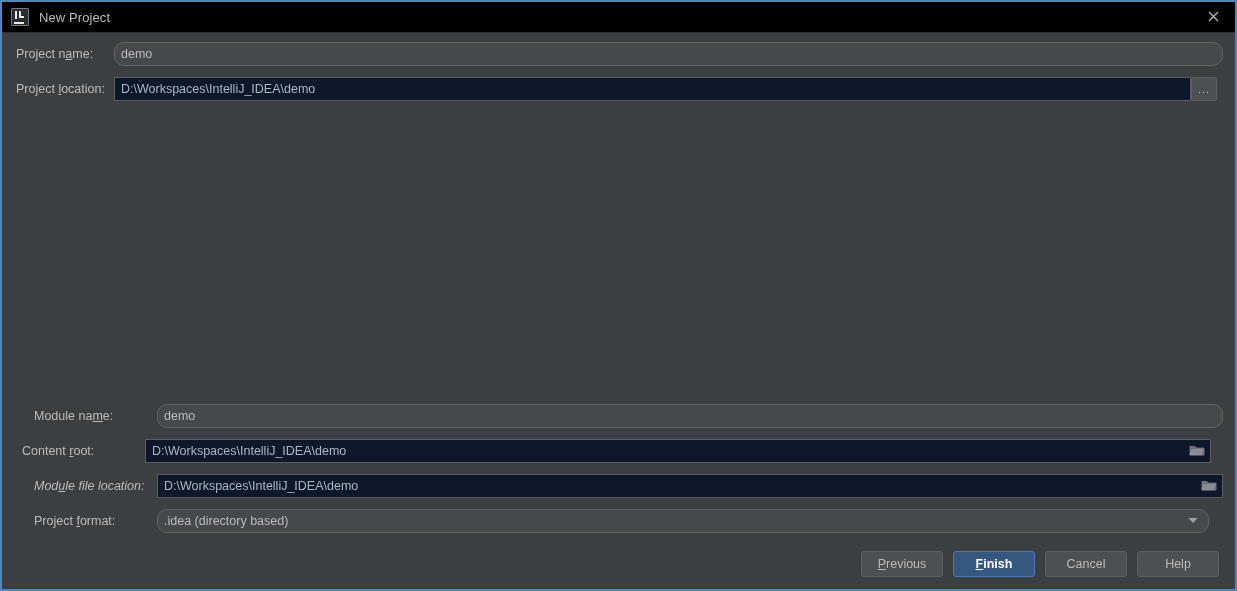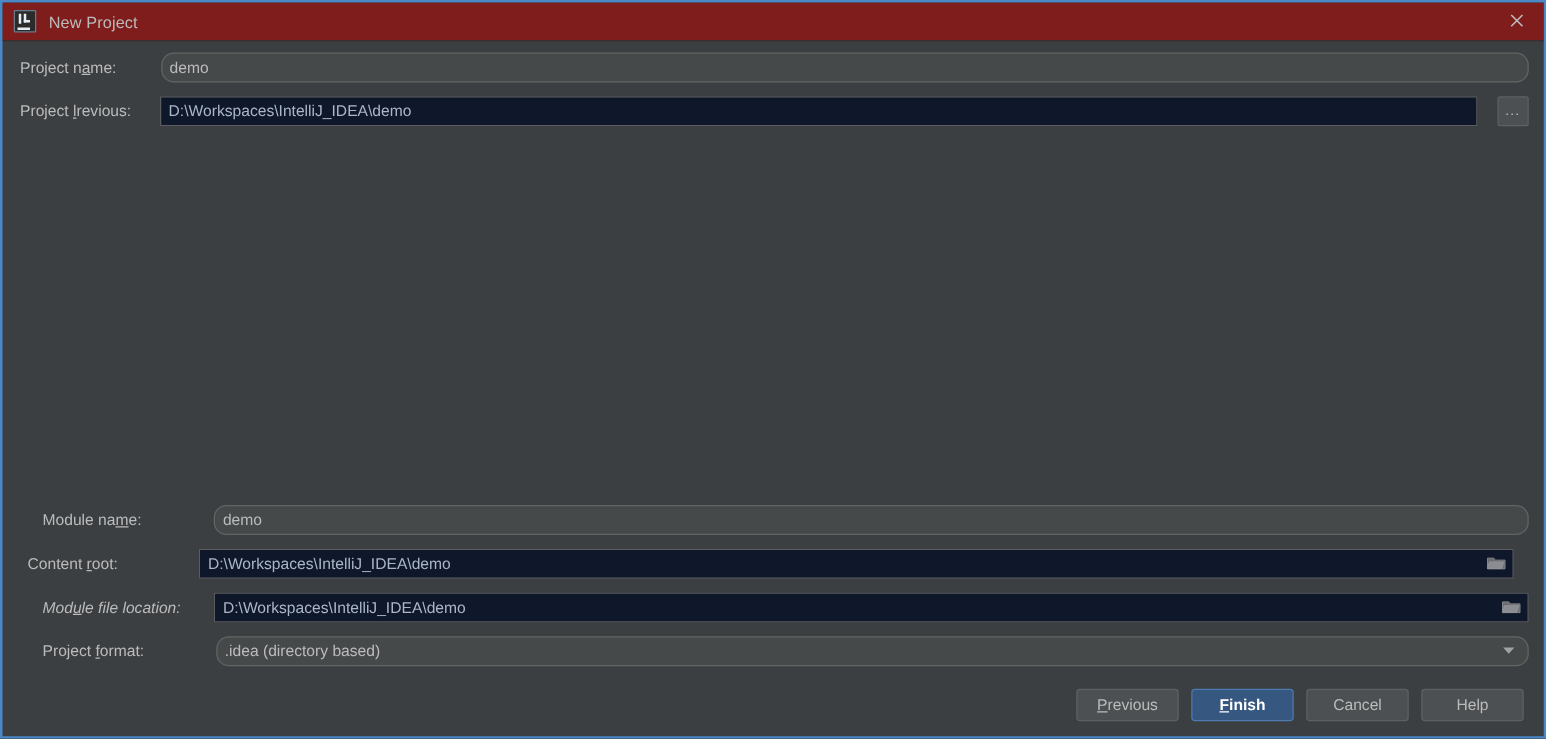"New Project" .titlebar { background: #7f1d1d -> #000000 }
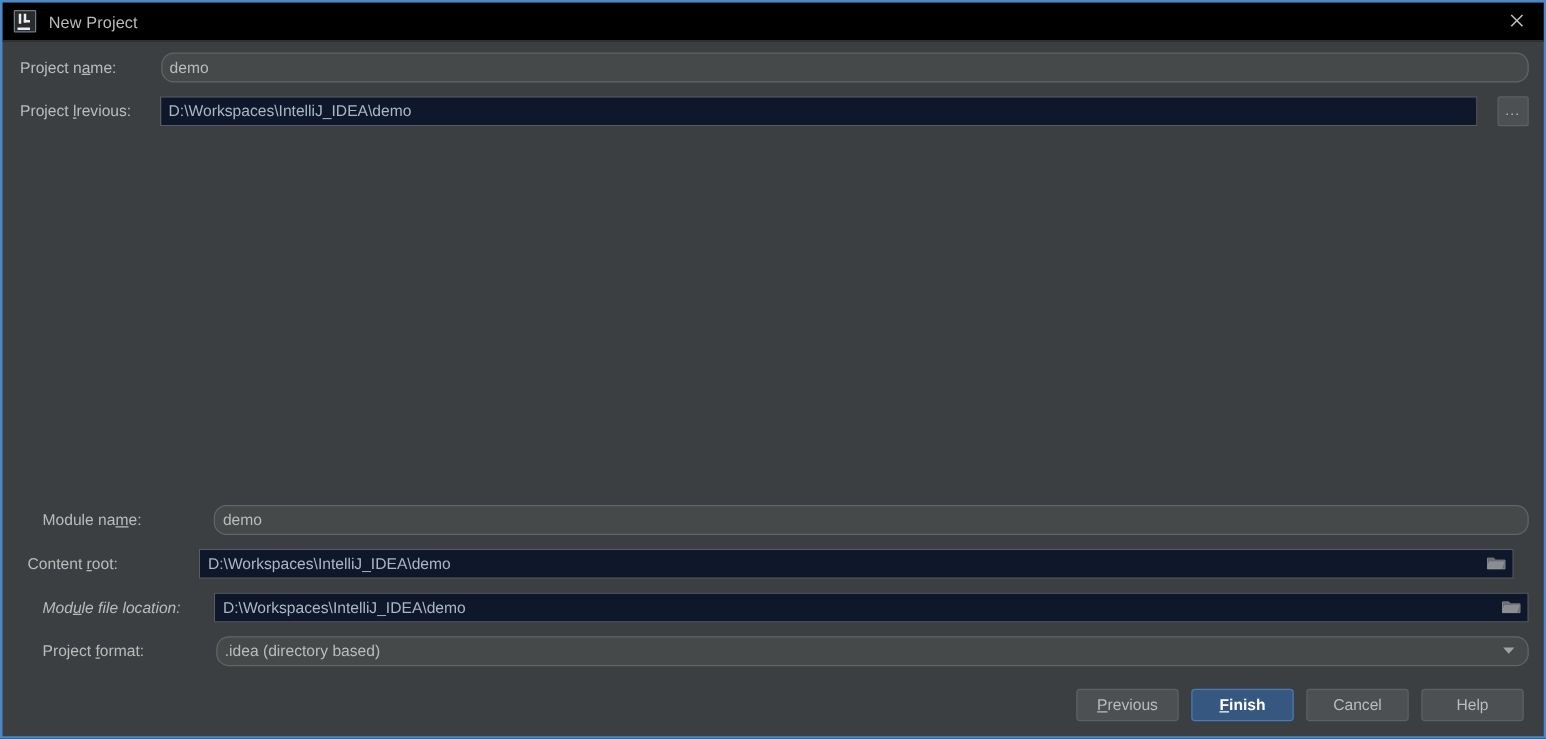"Project name:" .row { gap: 16px -> none }
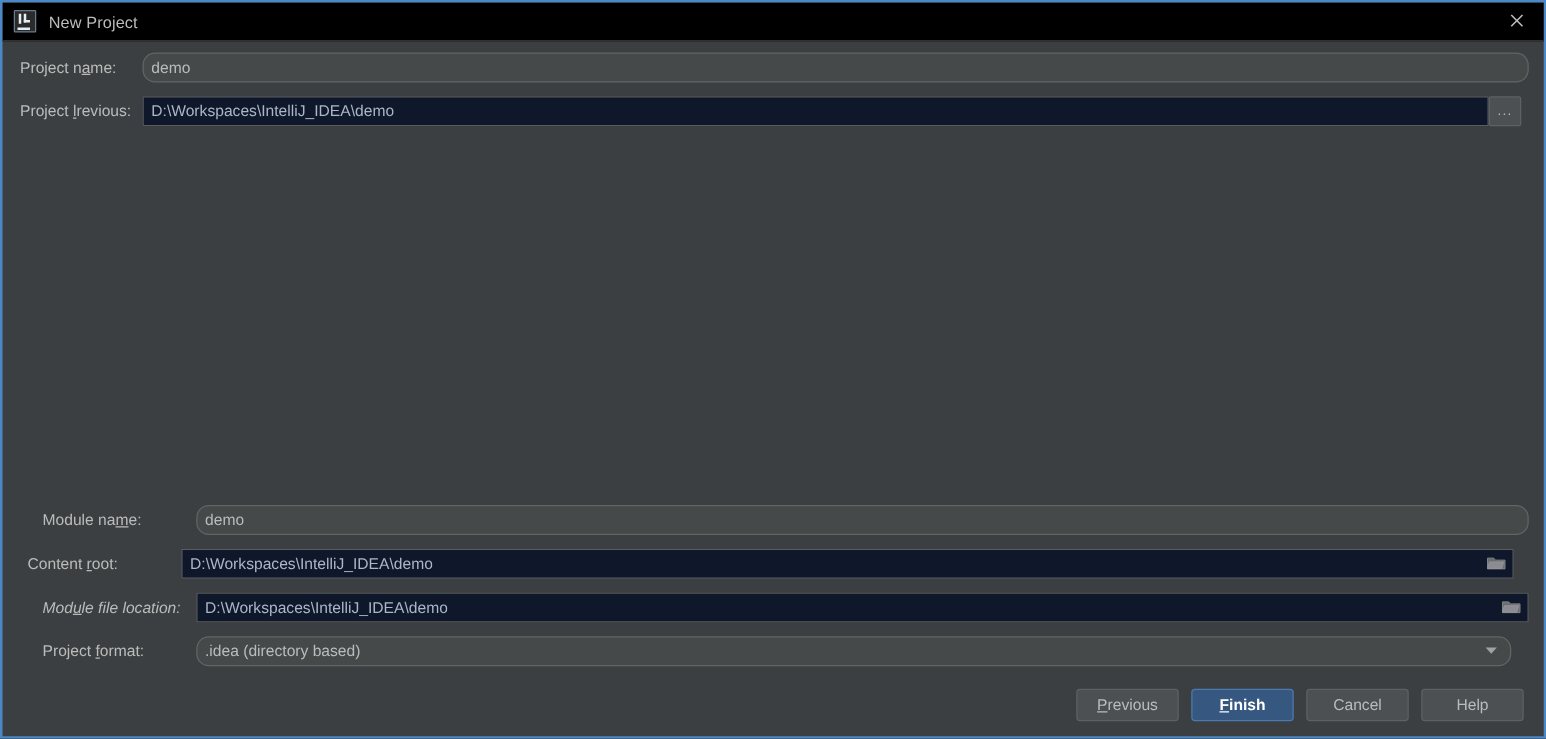"revious:" span { text: revious -> ocation }
